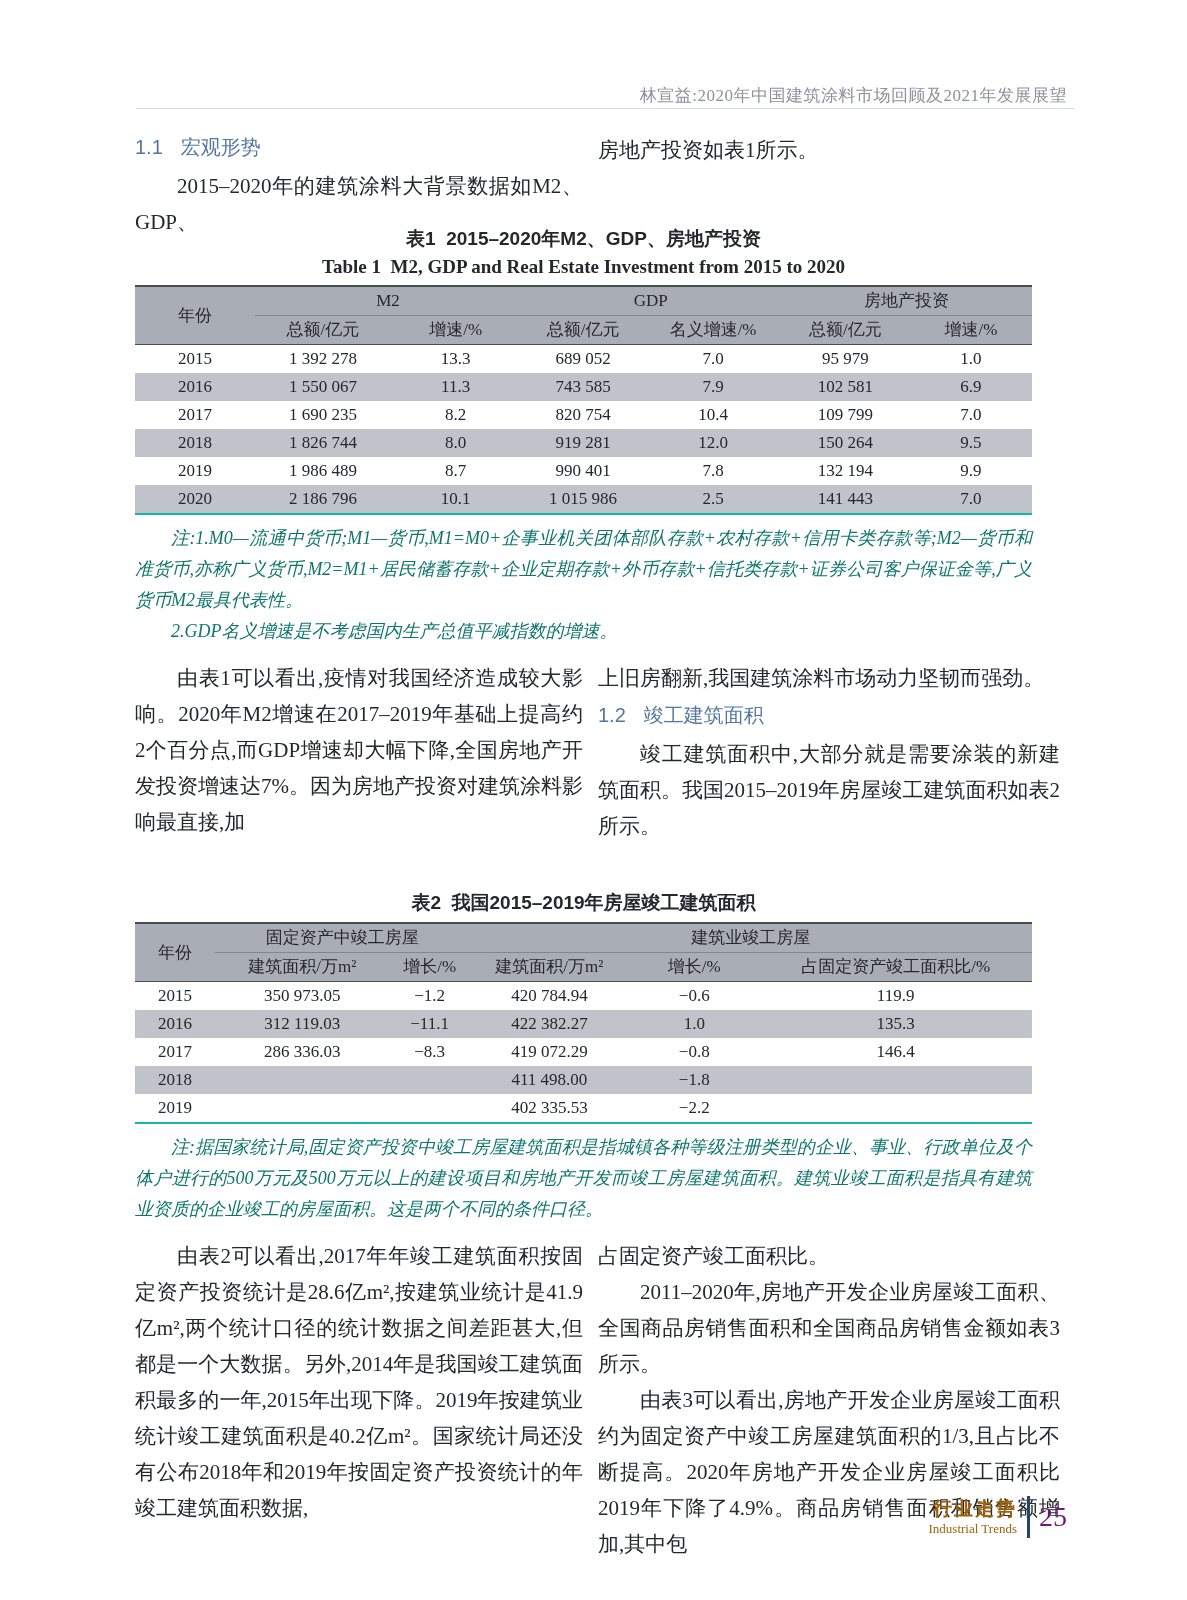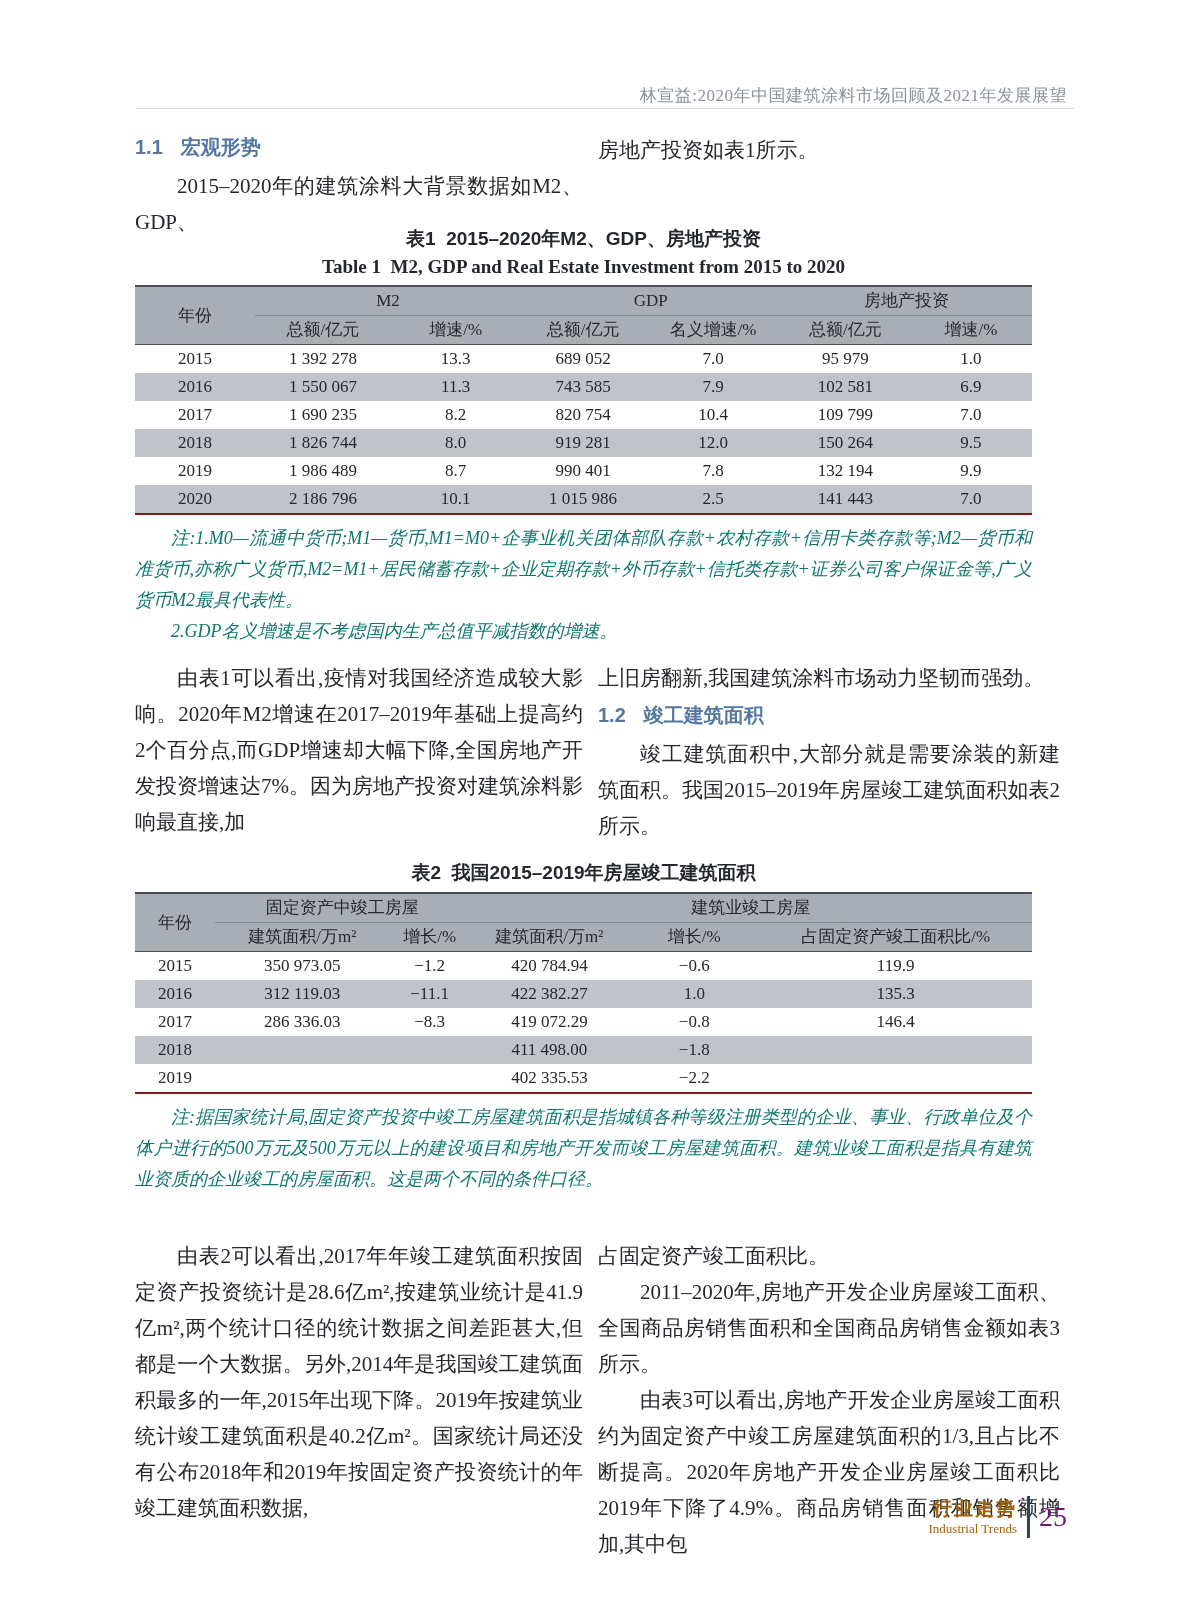"1.1 宏观形势" .sec-head { font-weight: bold -> normal }
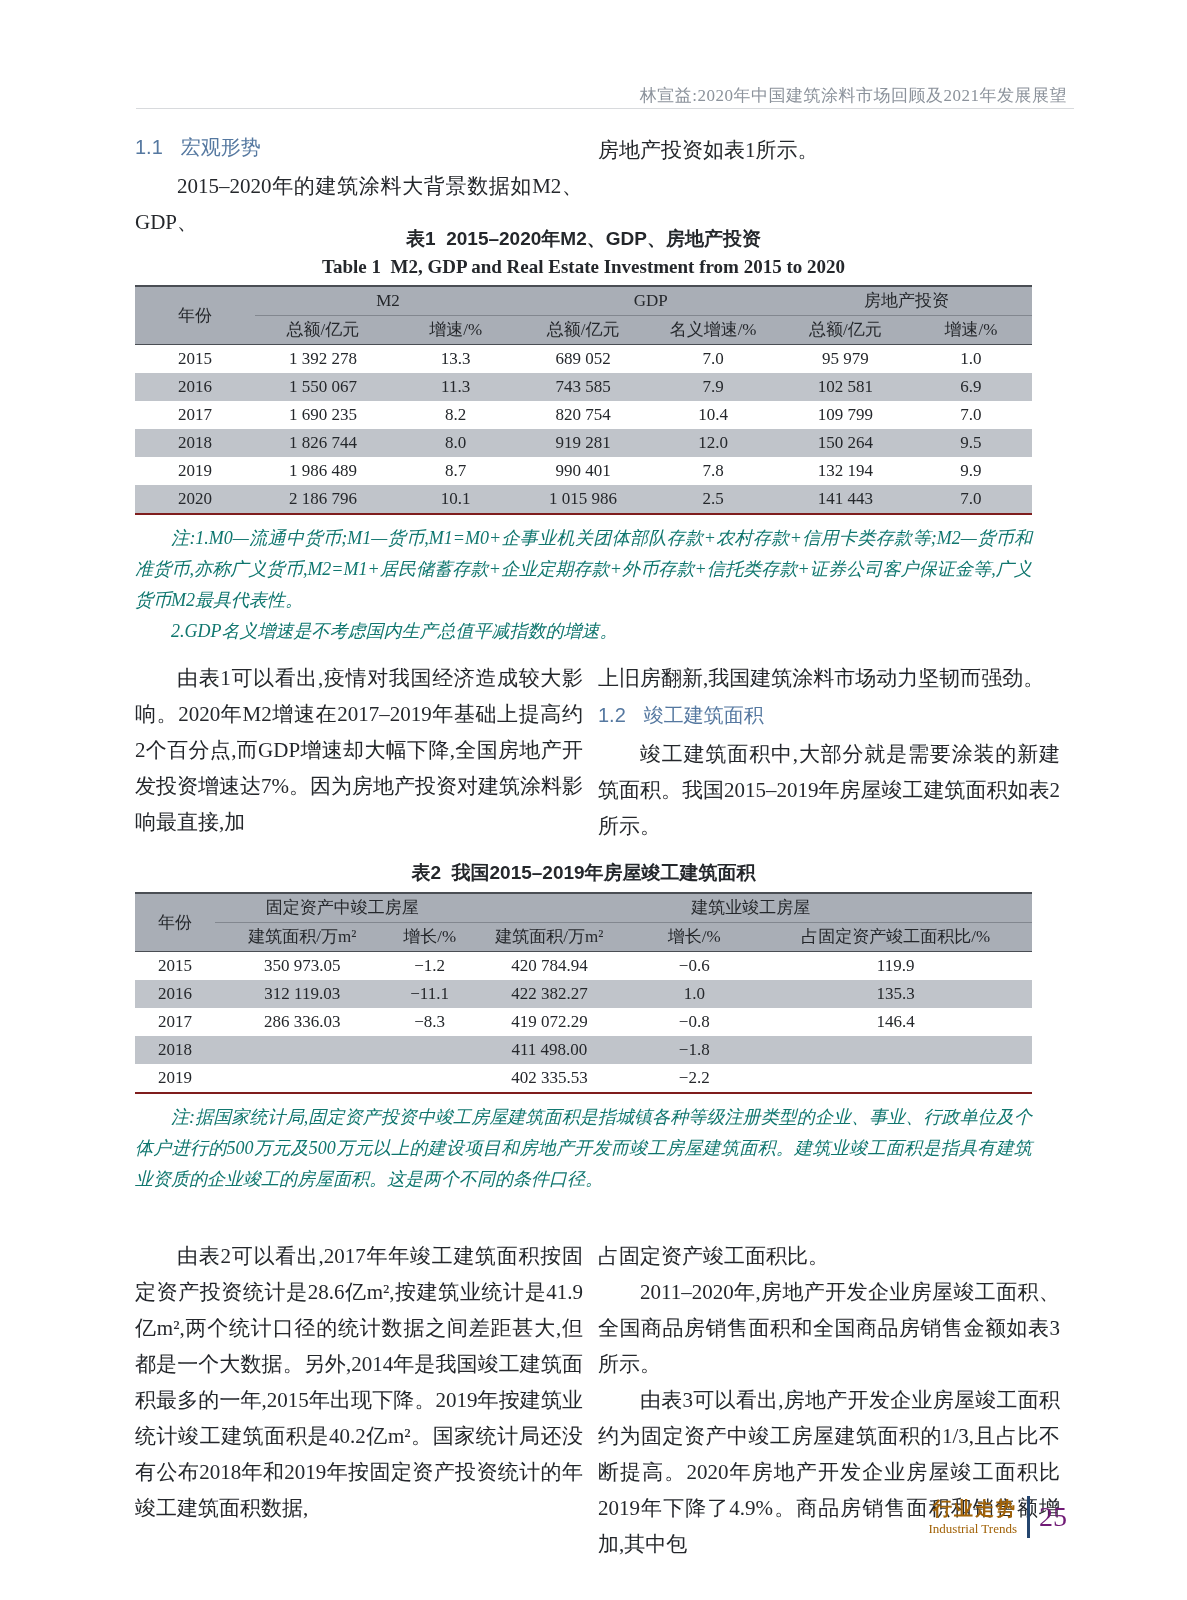"年份" table.data { border-bottom: 2px solid #7f1d1d -> 2px solid #14b8a6 }
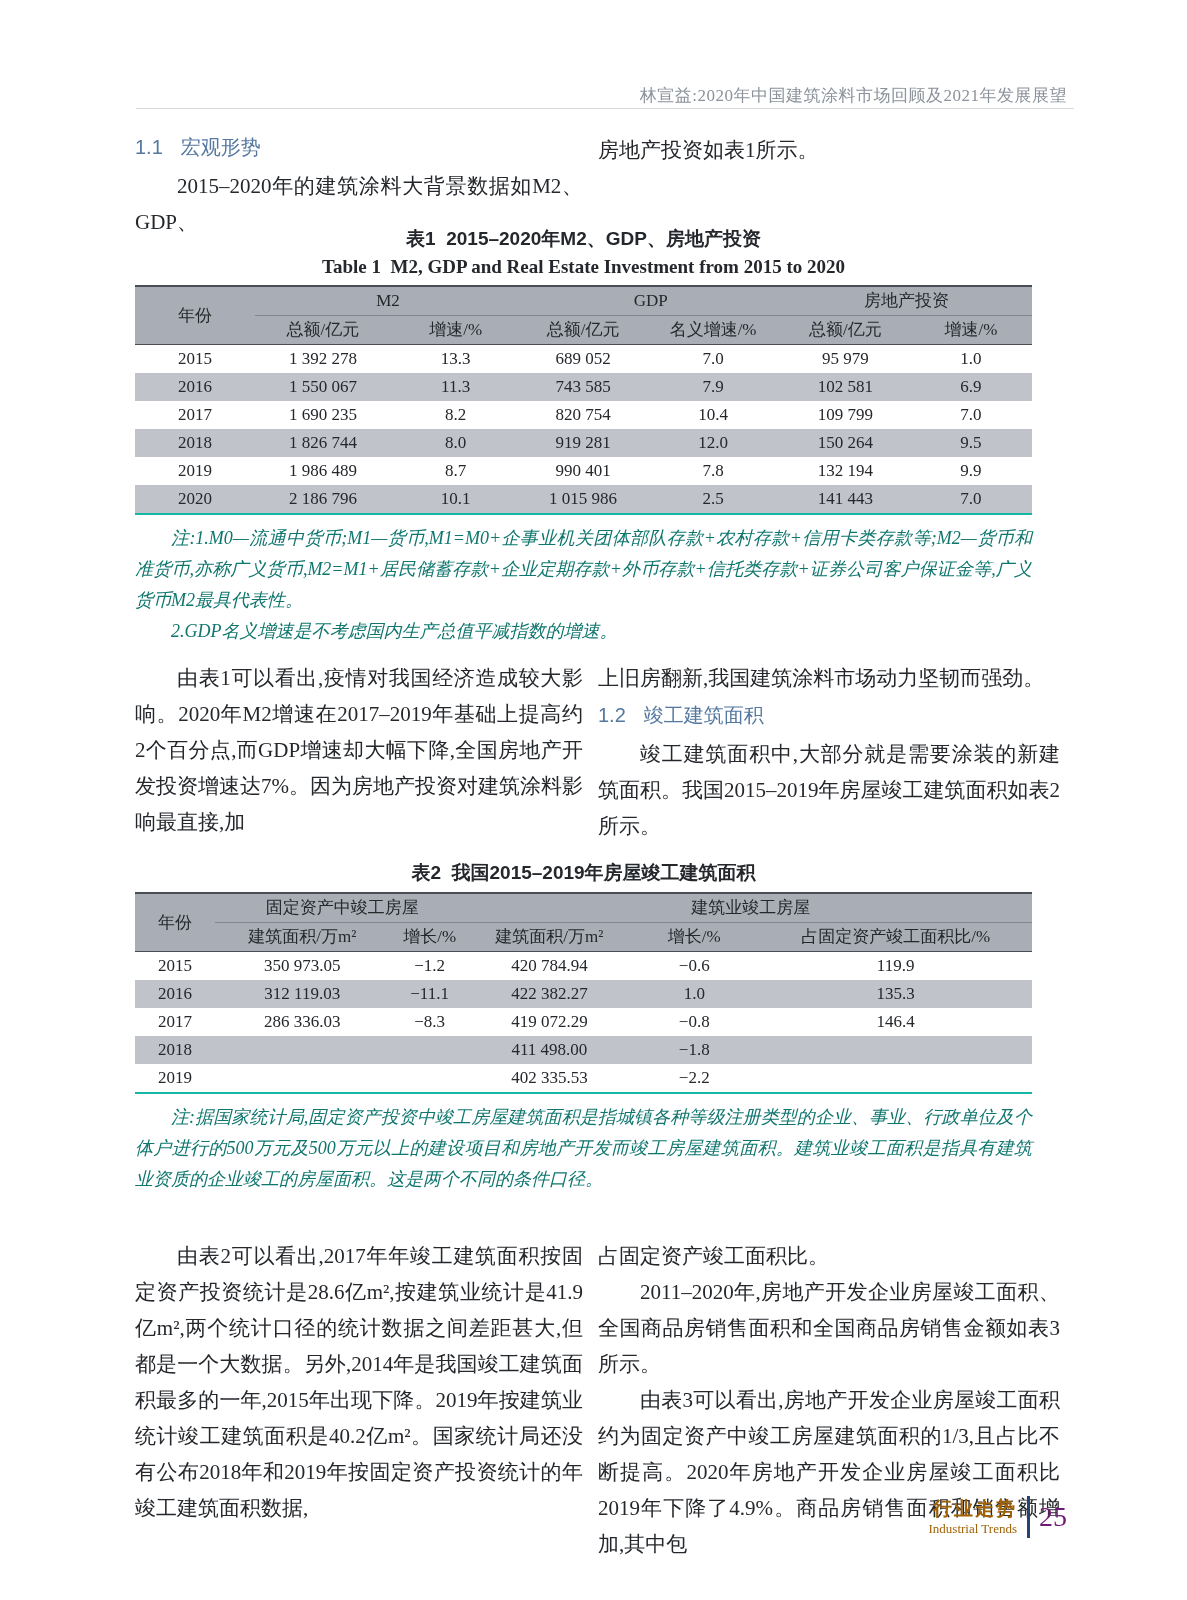"表2 我国2015–2019年房屋竣工建筑面积" #blk-t2 { top: 860px -> 890px }
